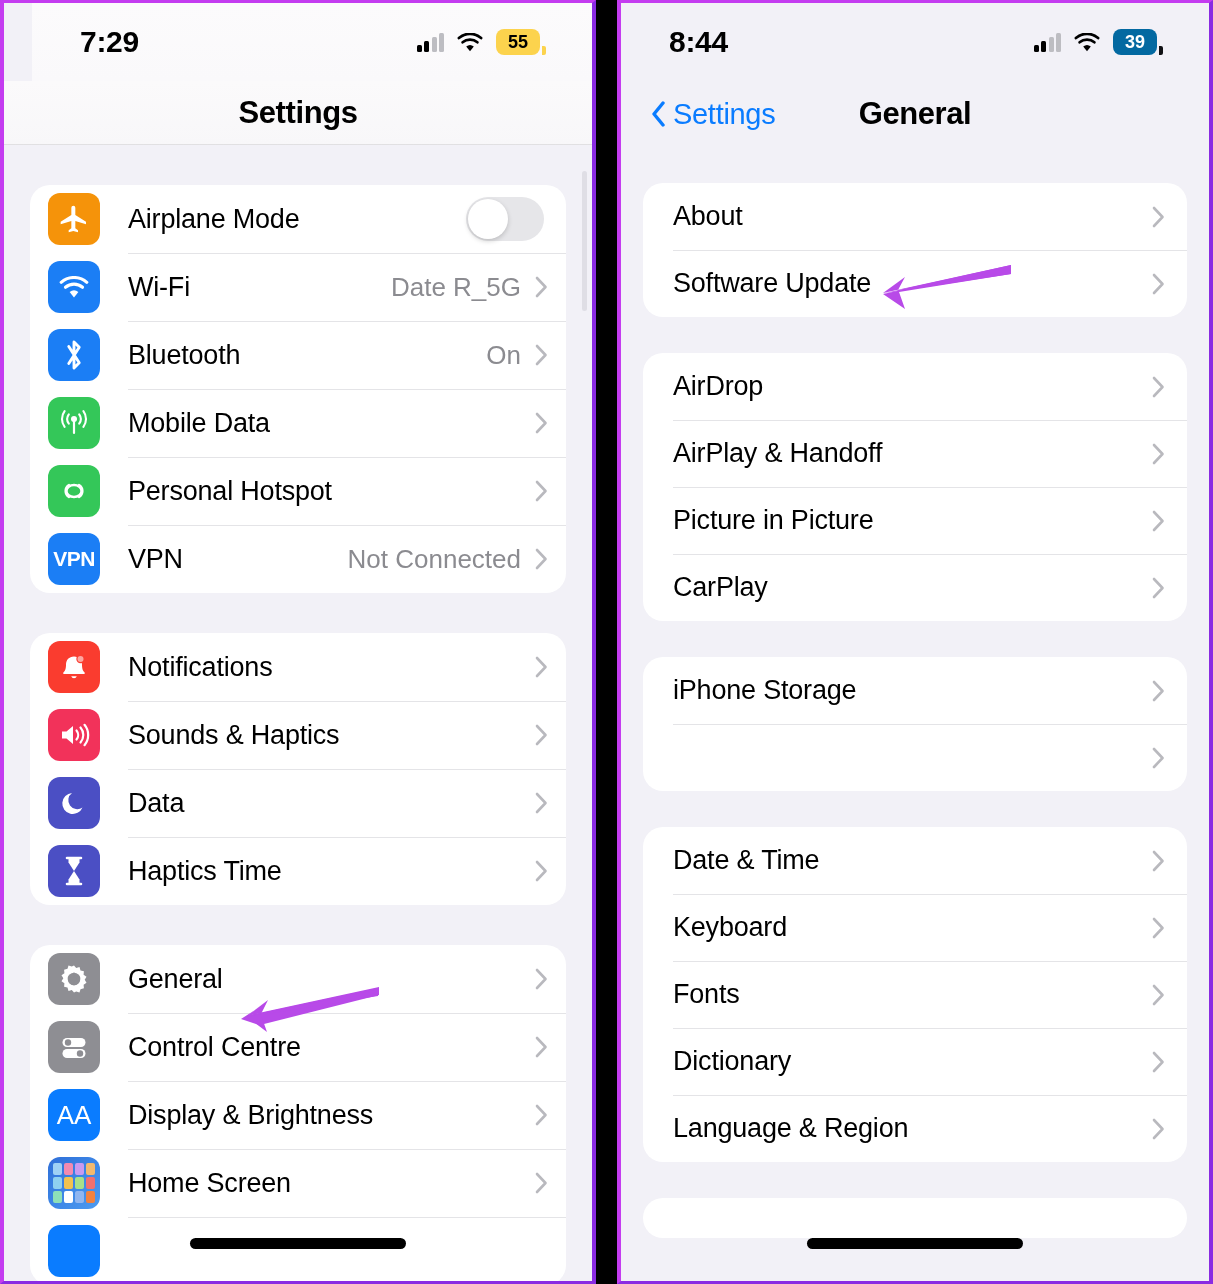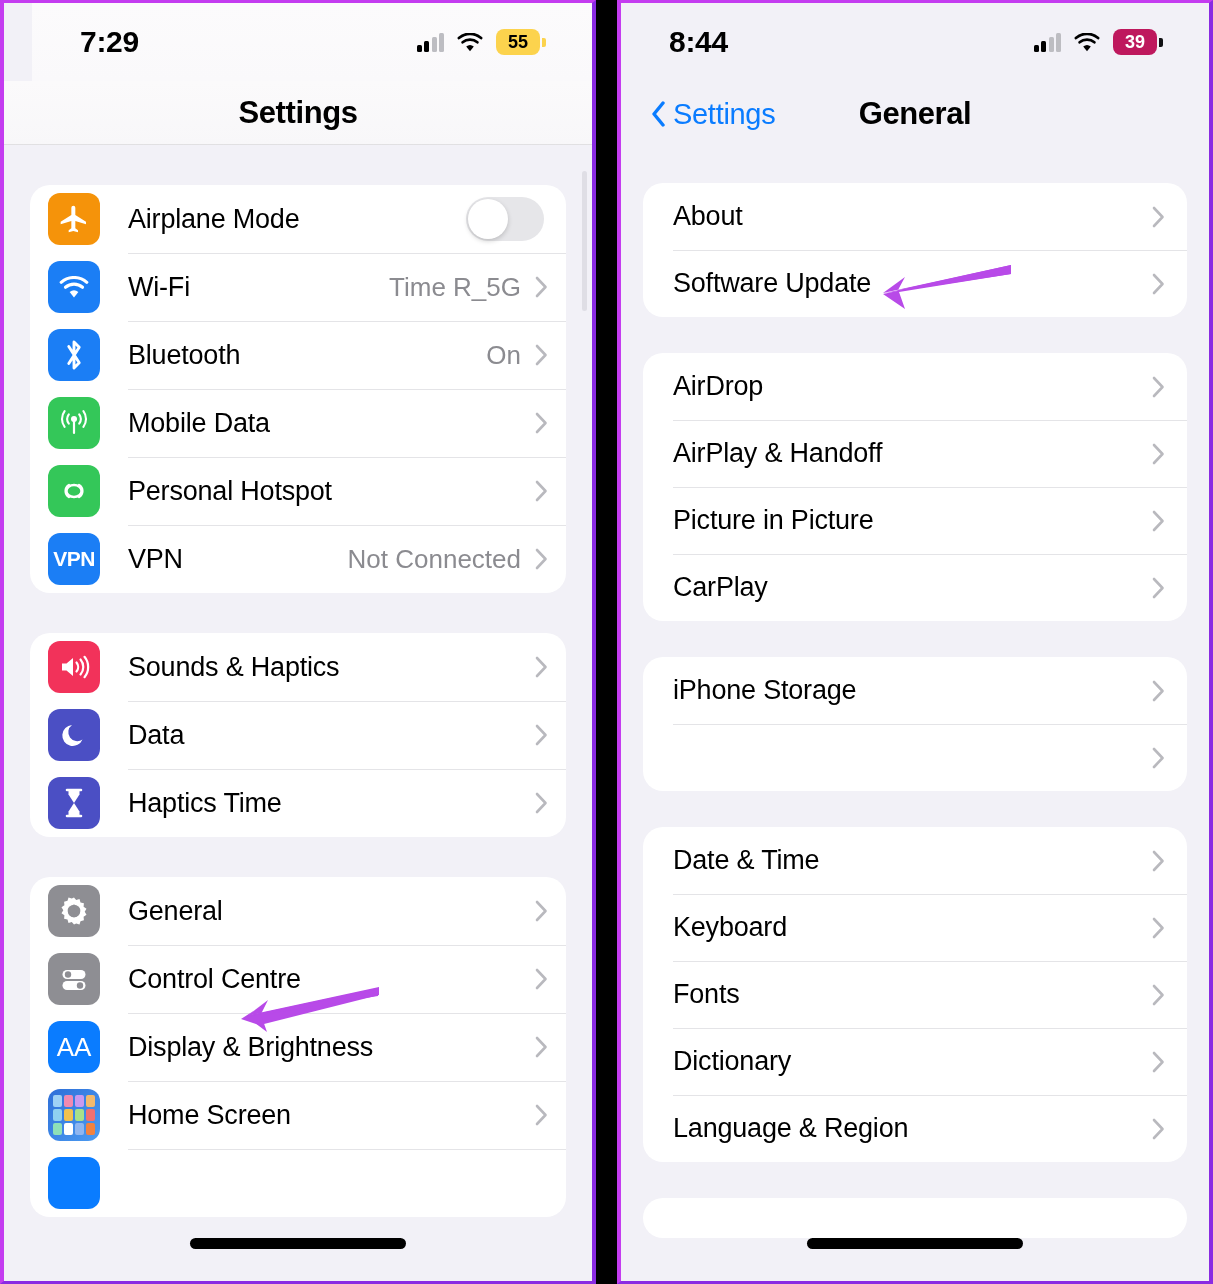"55" .batt { align-items: center -> flex-end }
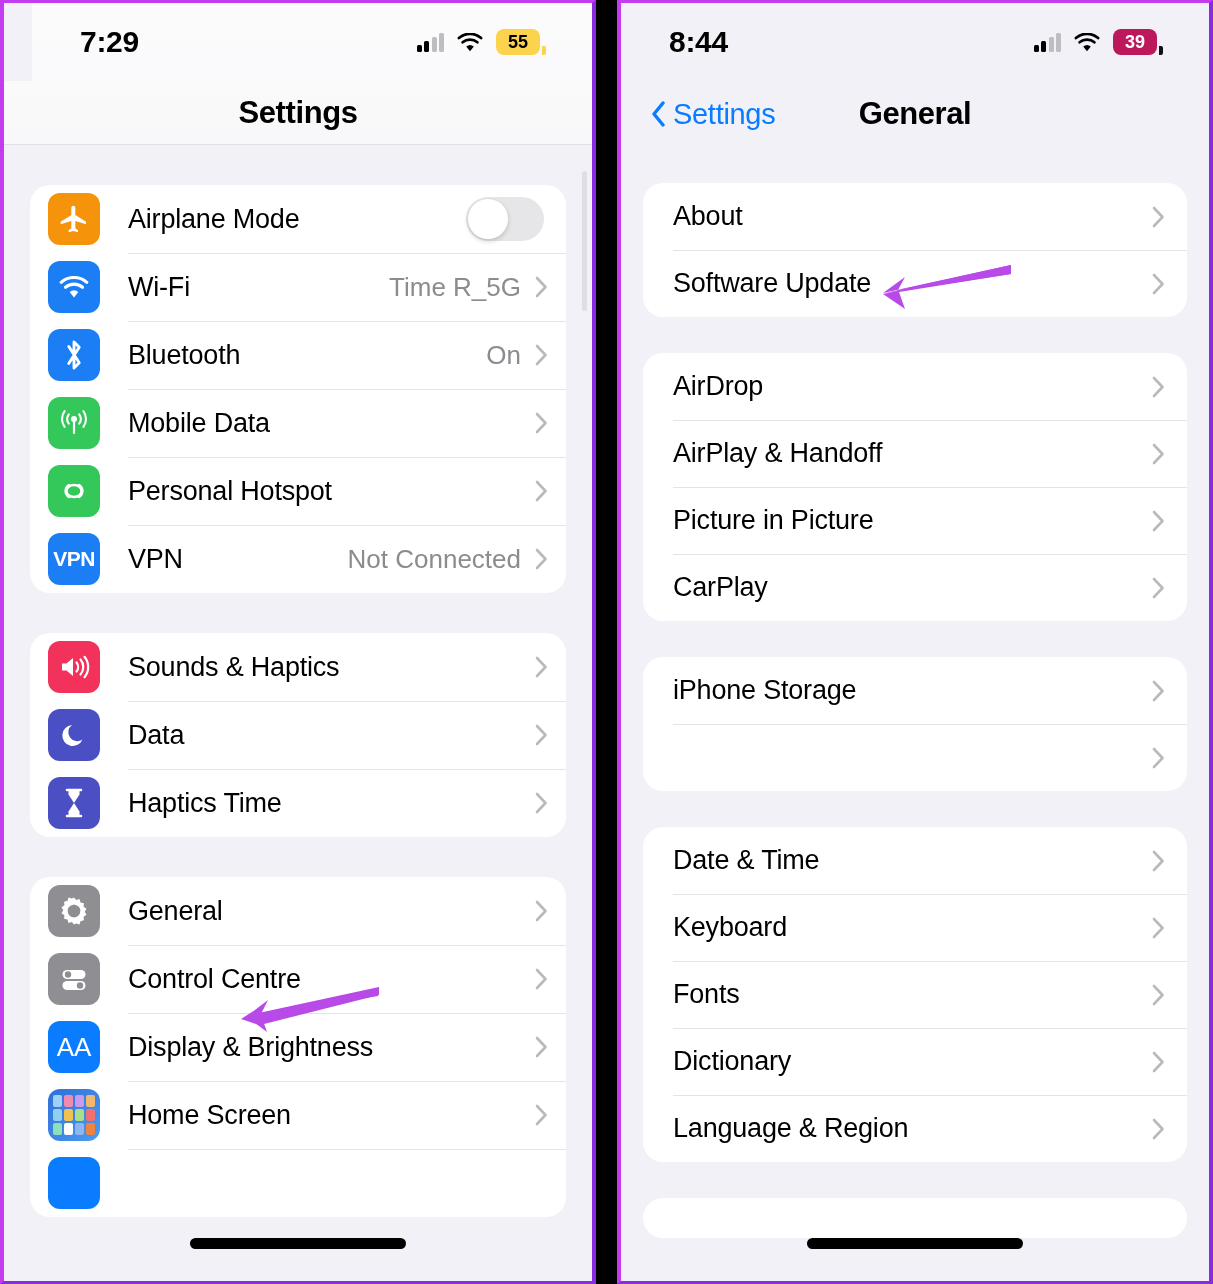"39" .batt-dark .batt-pill { background: #be185d -> #0369a1 }
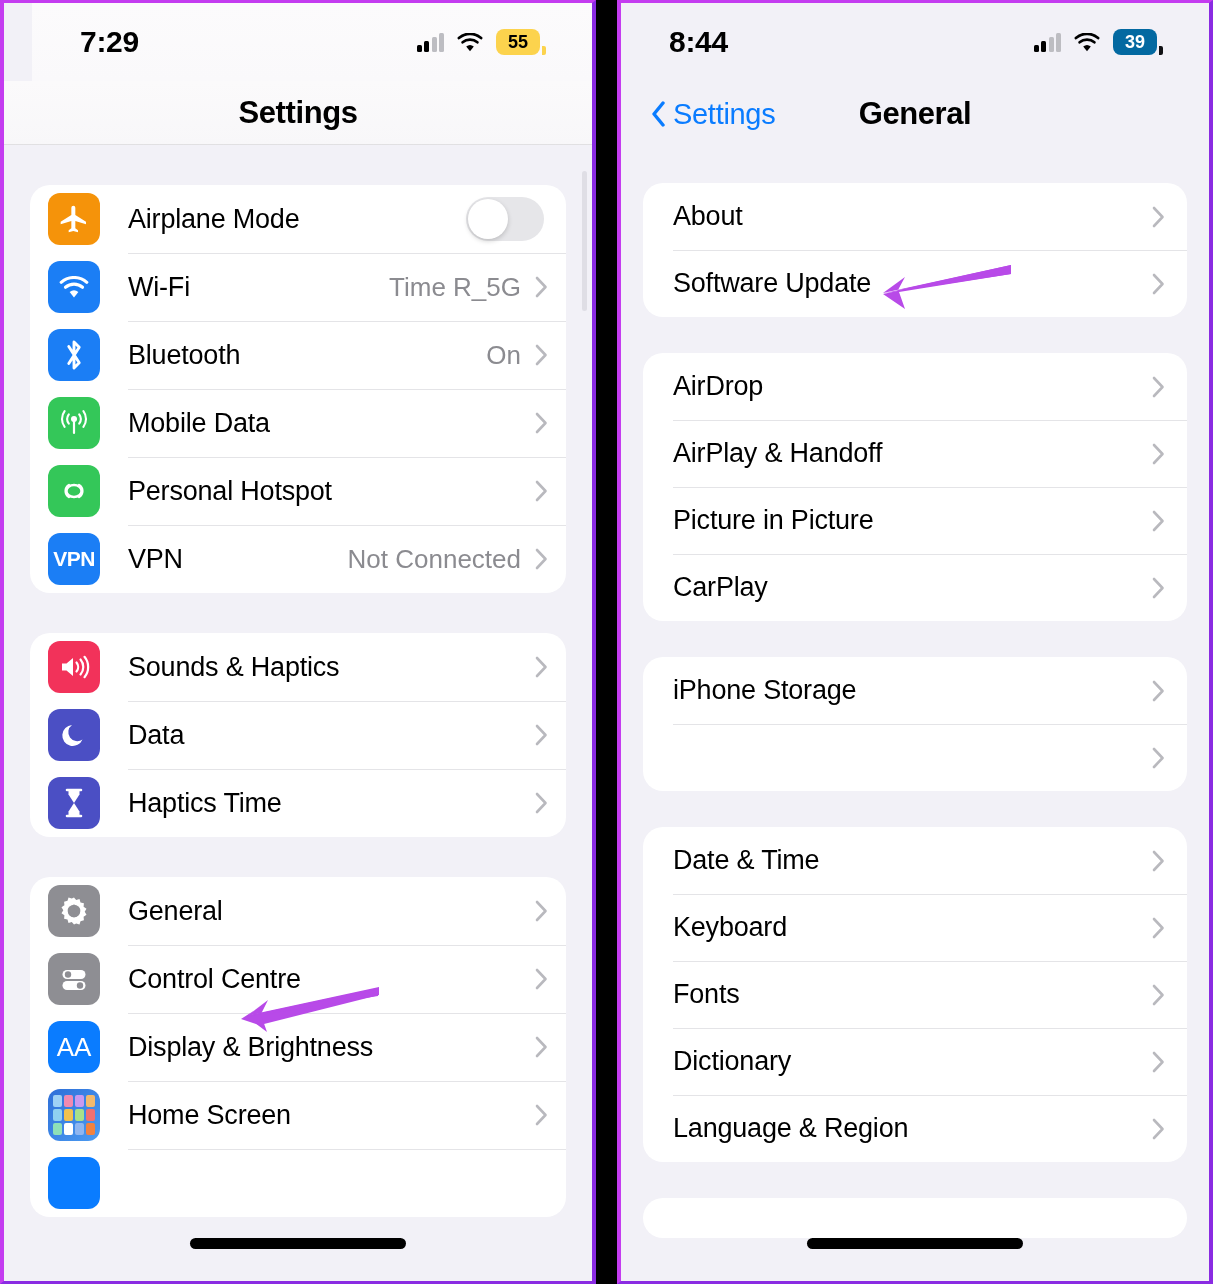"Time R_5G" div.row-value { text: Time -> Date }
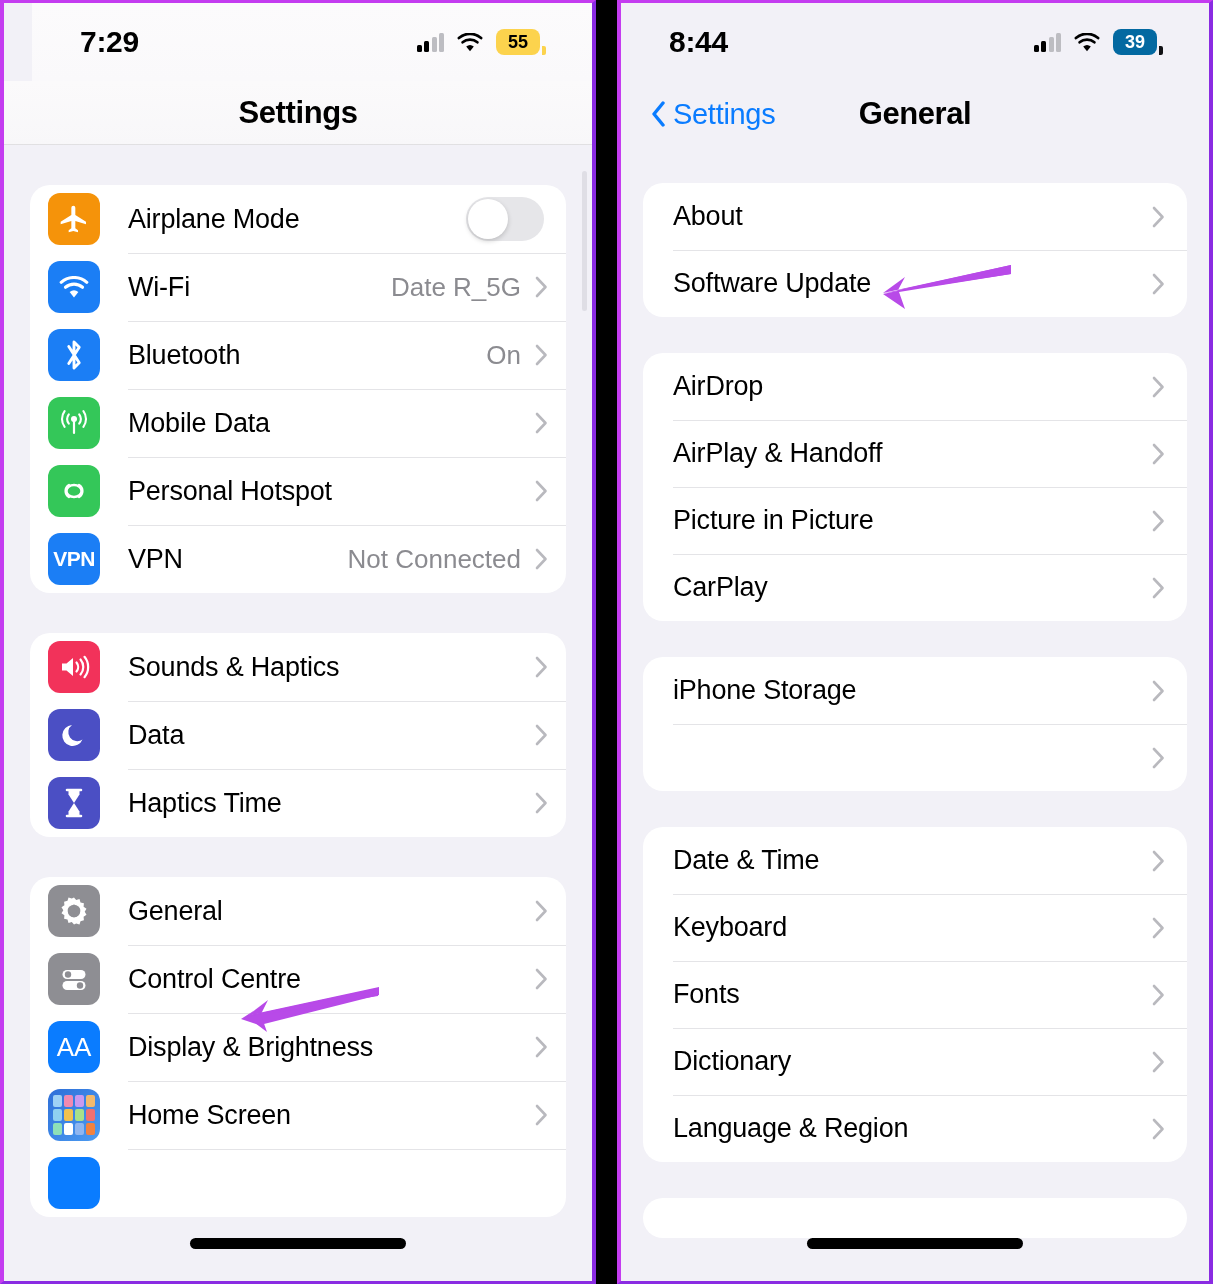"Notifications" div.row { html: none -> <div> <div> <svg> <path></path> <path></path> <circle></circle> <circle></circle> </svg> </div> <div>Notifications</div> <div> <svg> <path></path> </svg> </div> </div> }
